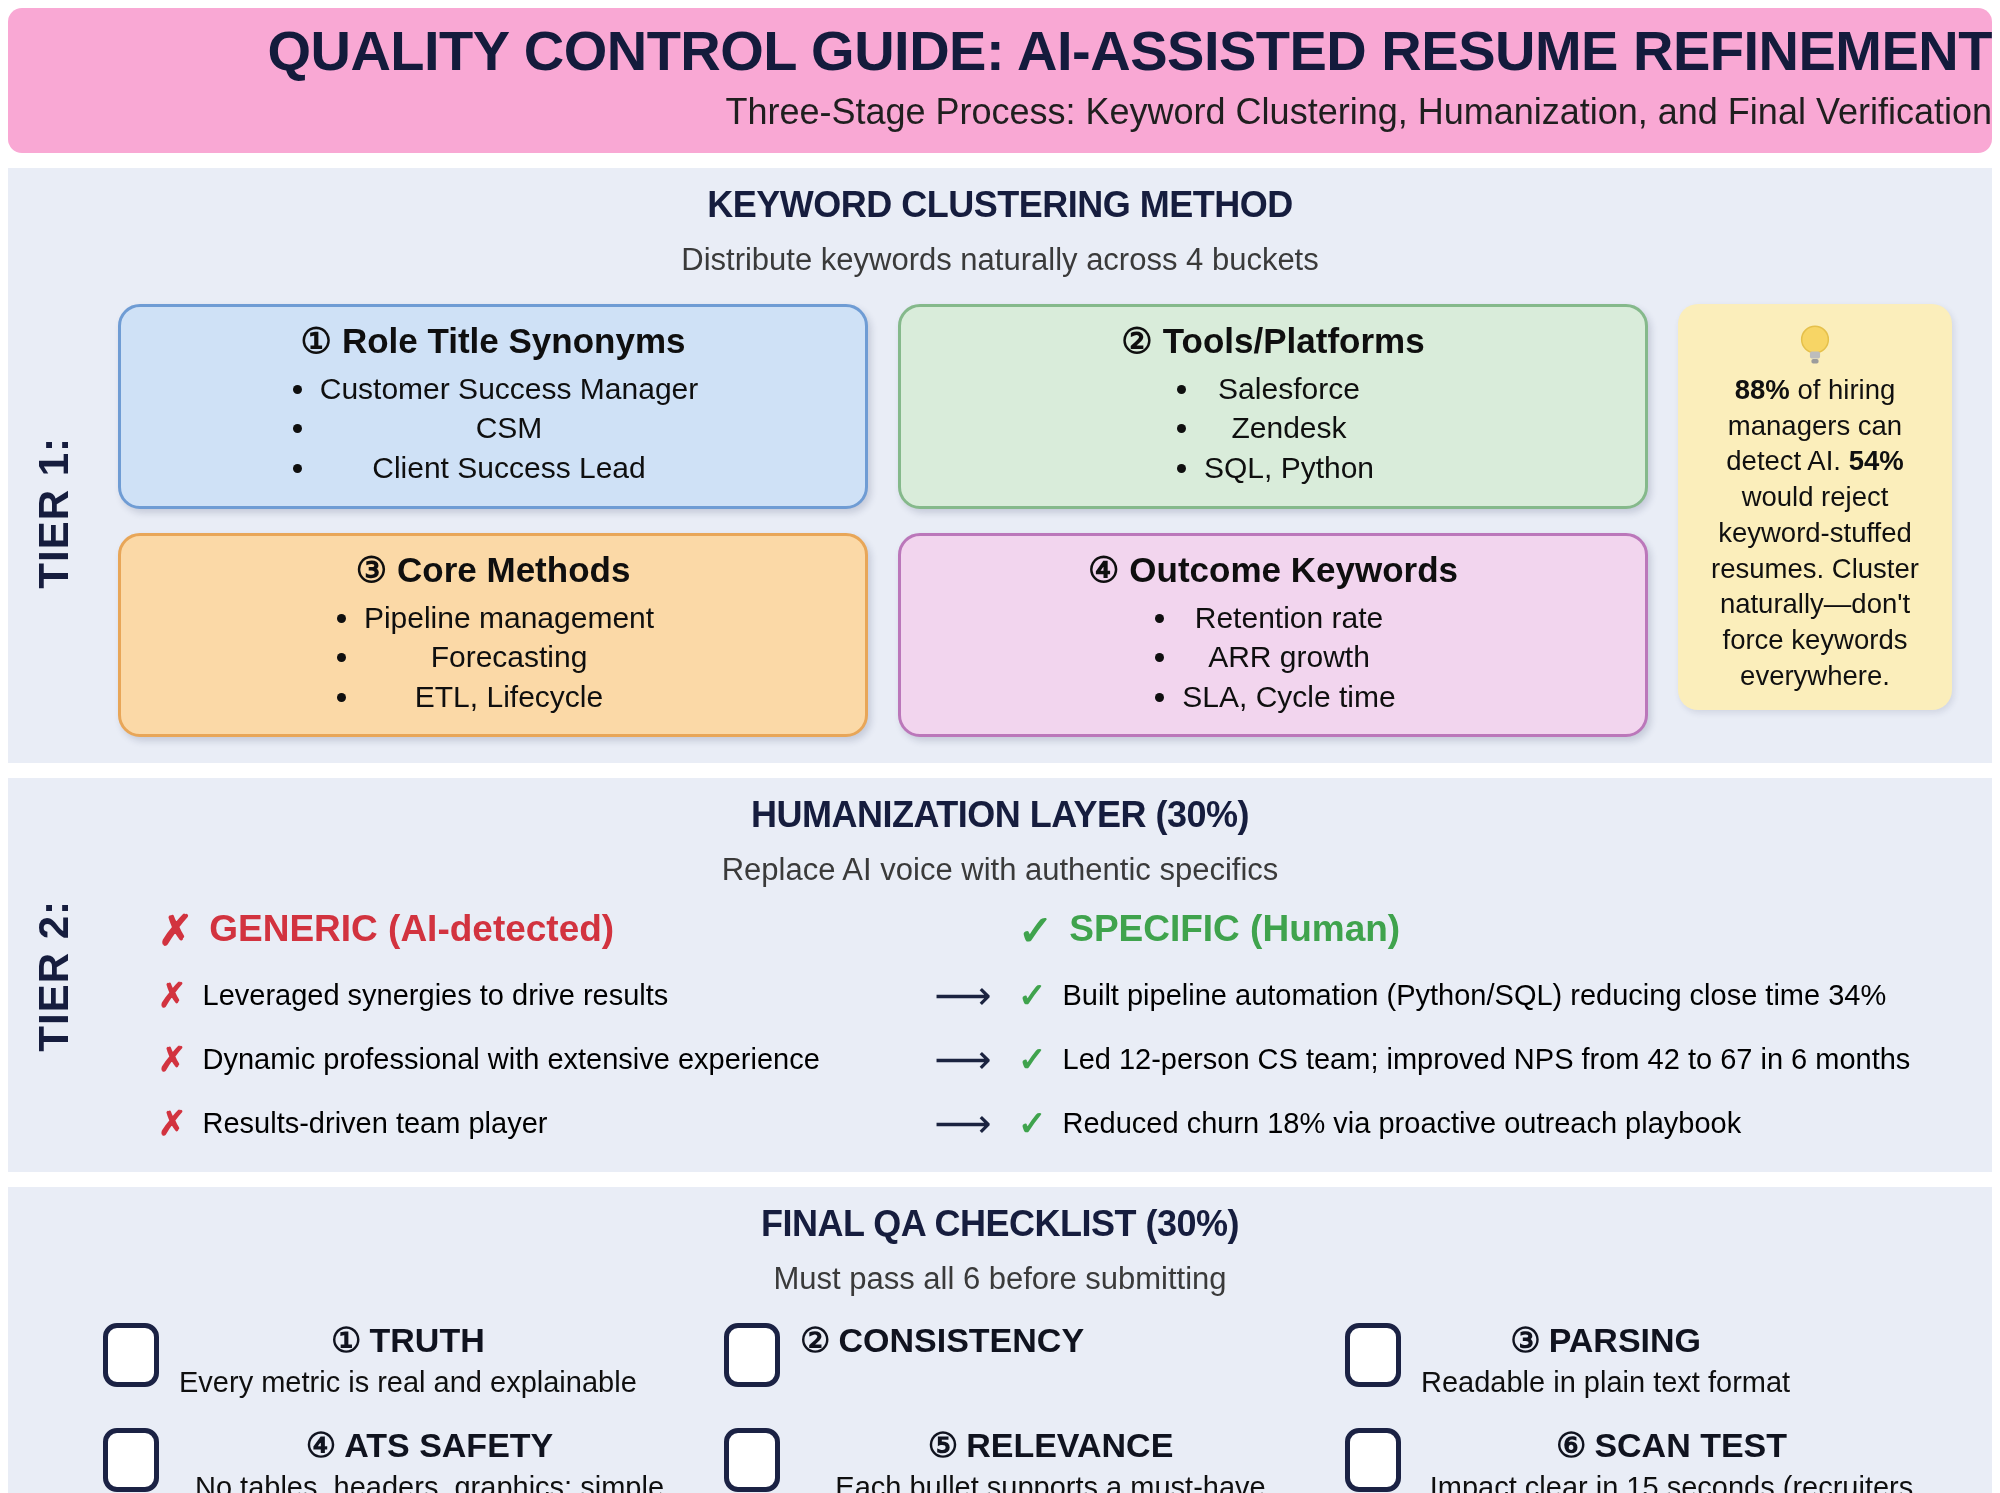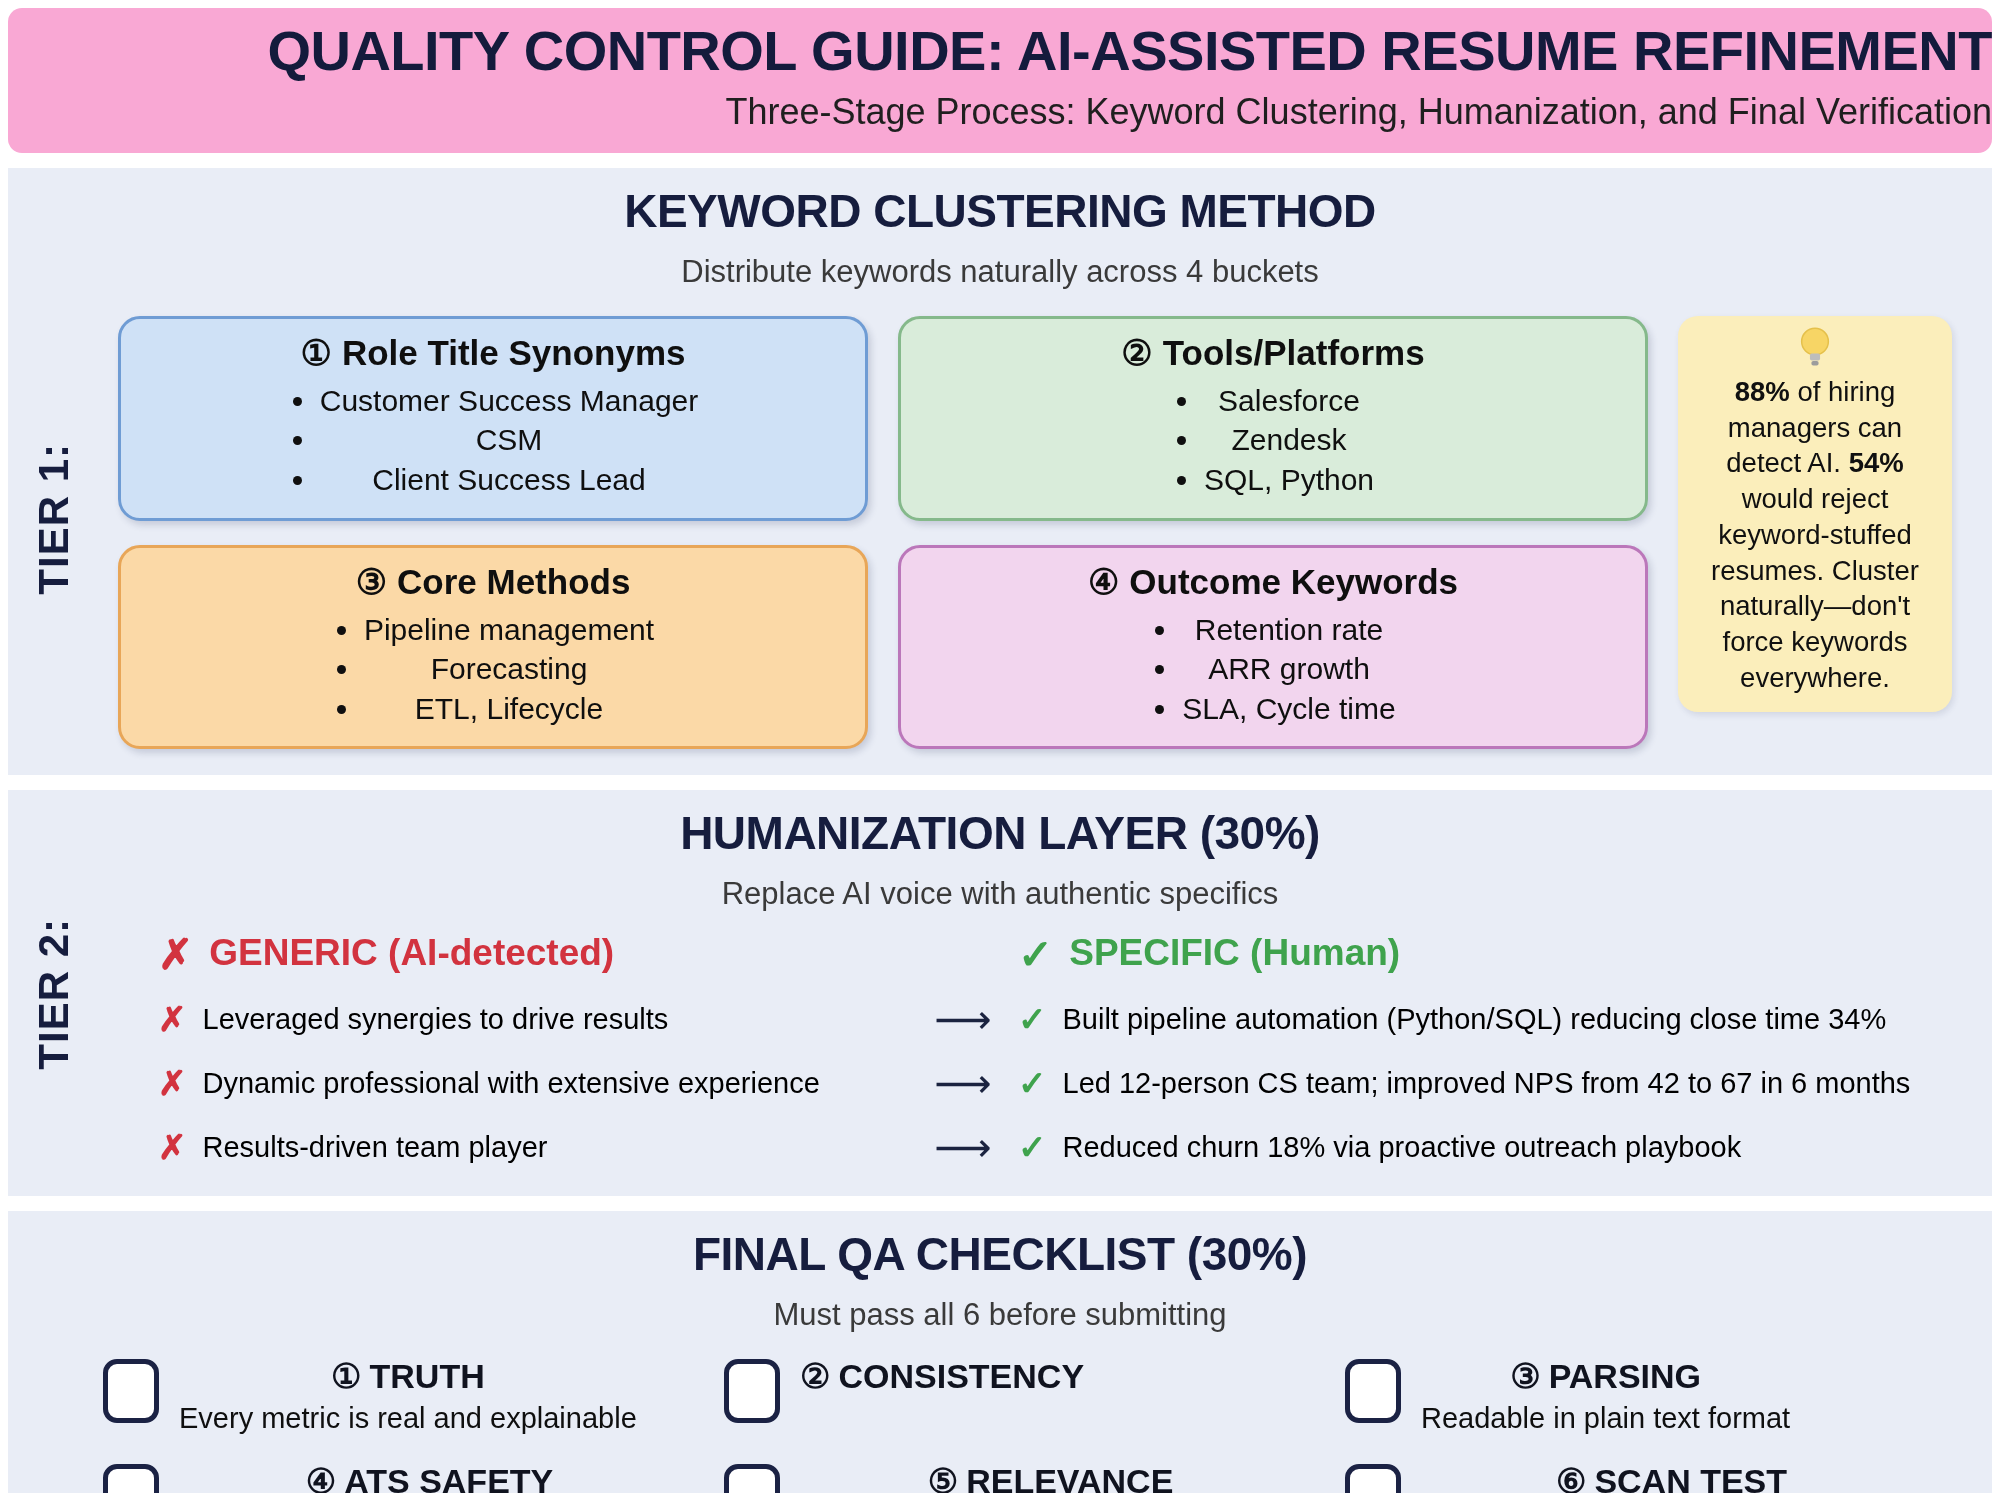"KEYWORD CLUSTERING METHOD" .tier-heading { font-size: 46px -> 36px }
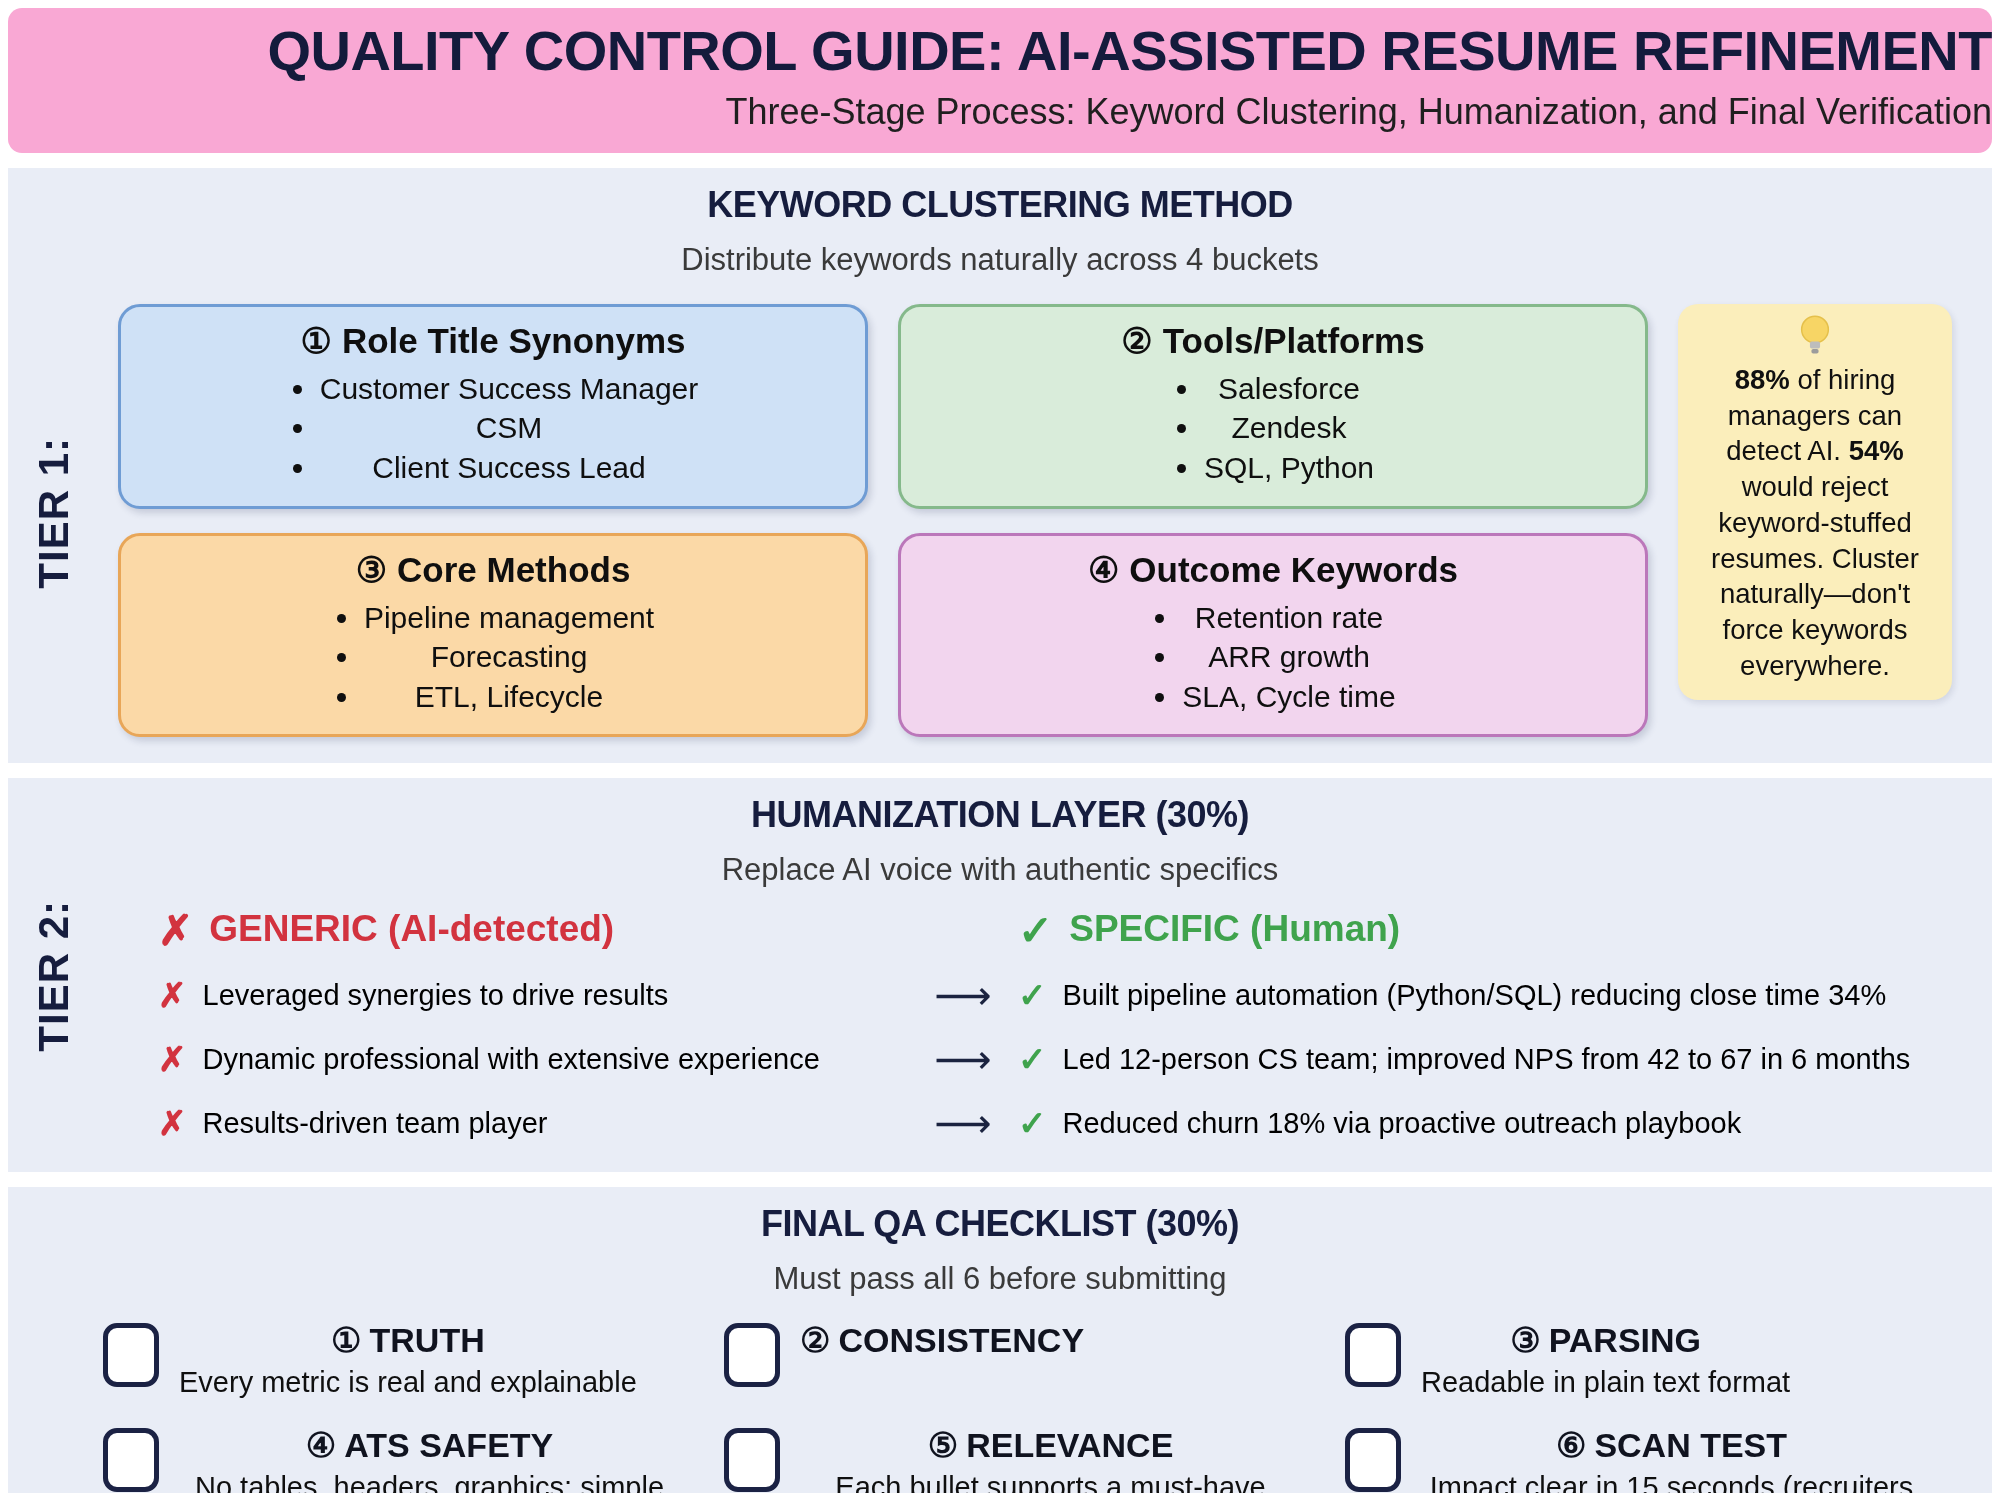"88% of hiring managers can" .tip { padding: 10px 16px 16px -> 20px 16px 16px }
